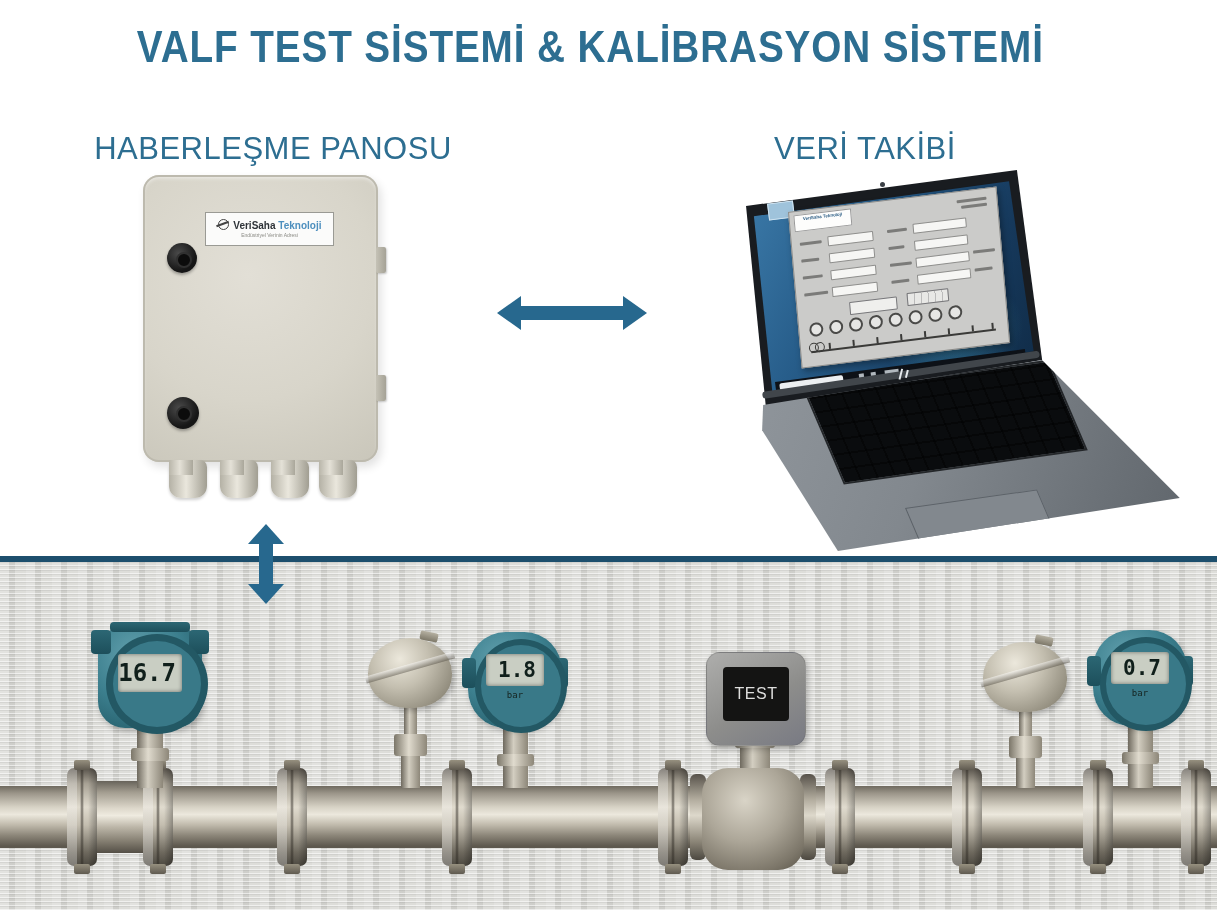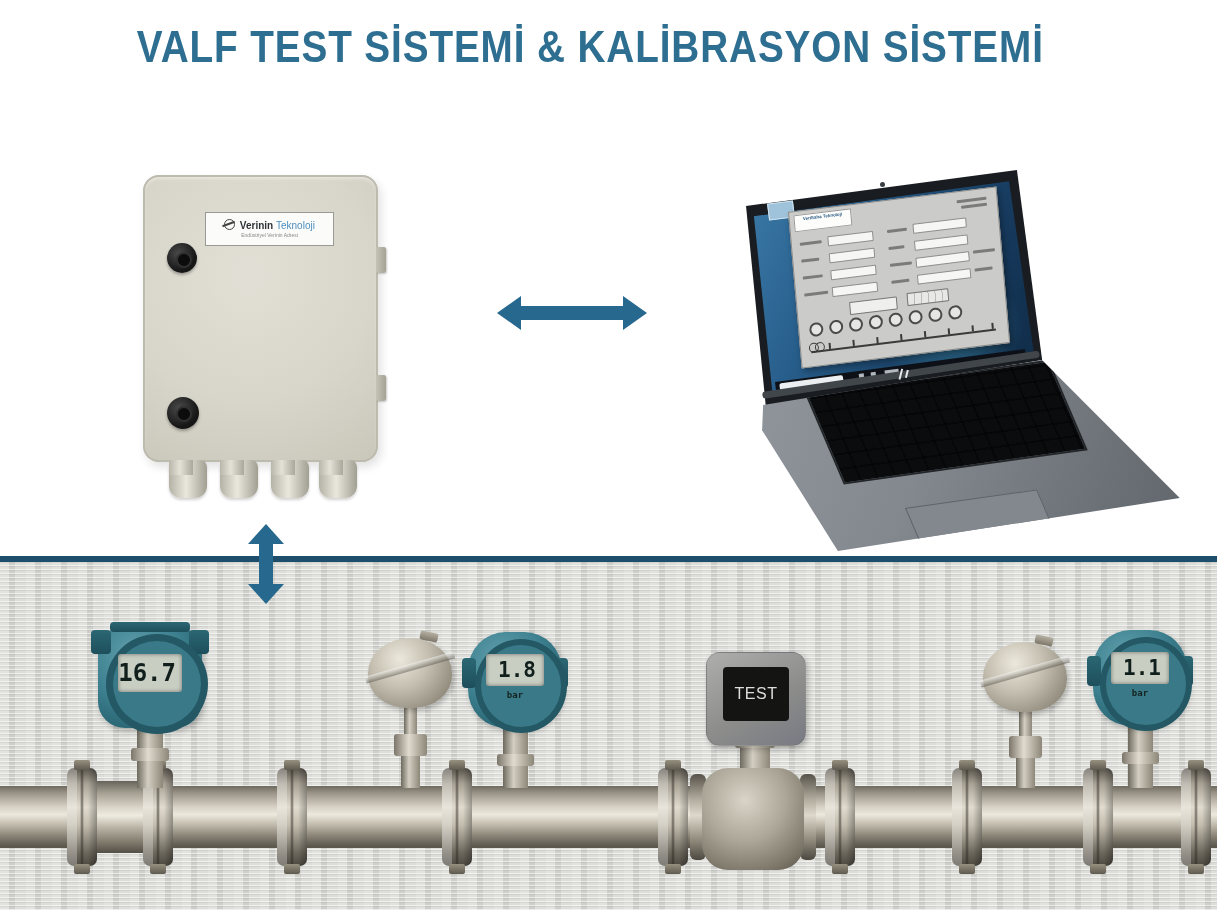"HABERLEŞME PANOSU" div.sec-label { html: none -> <div>HABERLEŞME PANOSU</div> }
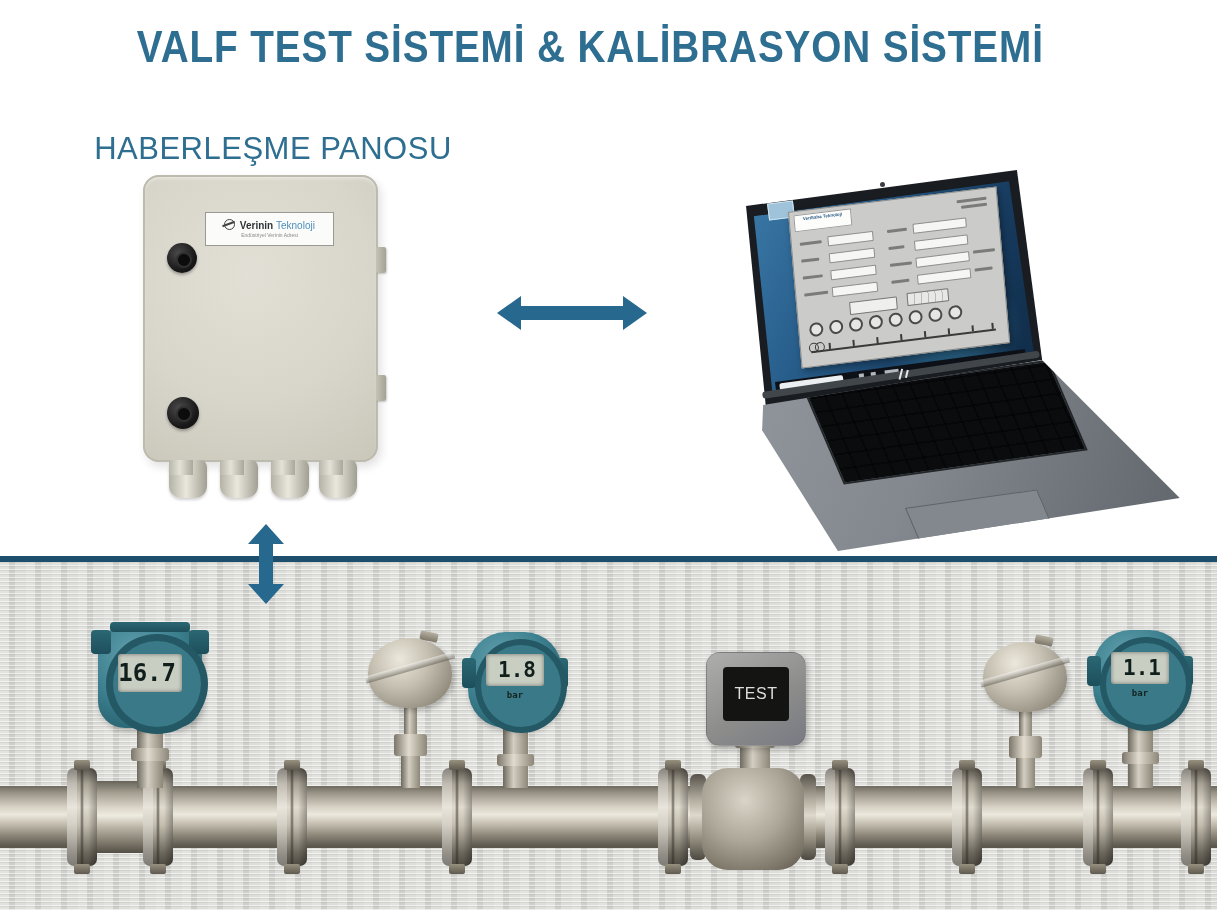"VERİ TAKİBİ" div.sec-label { html: none -> <div>VERİ TAKİBİ</div> }
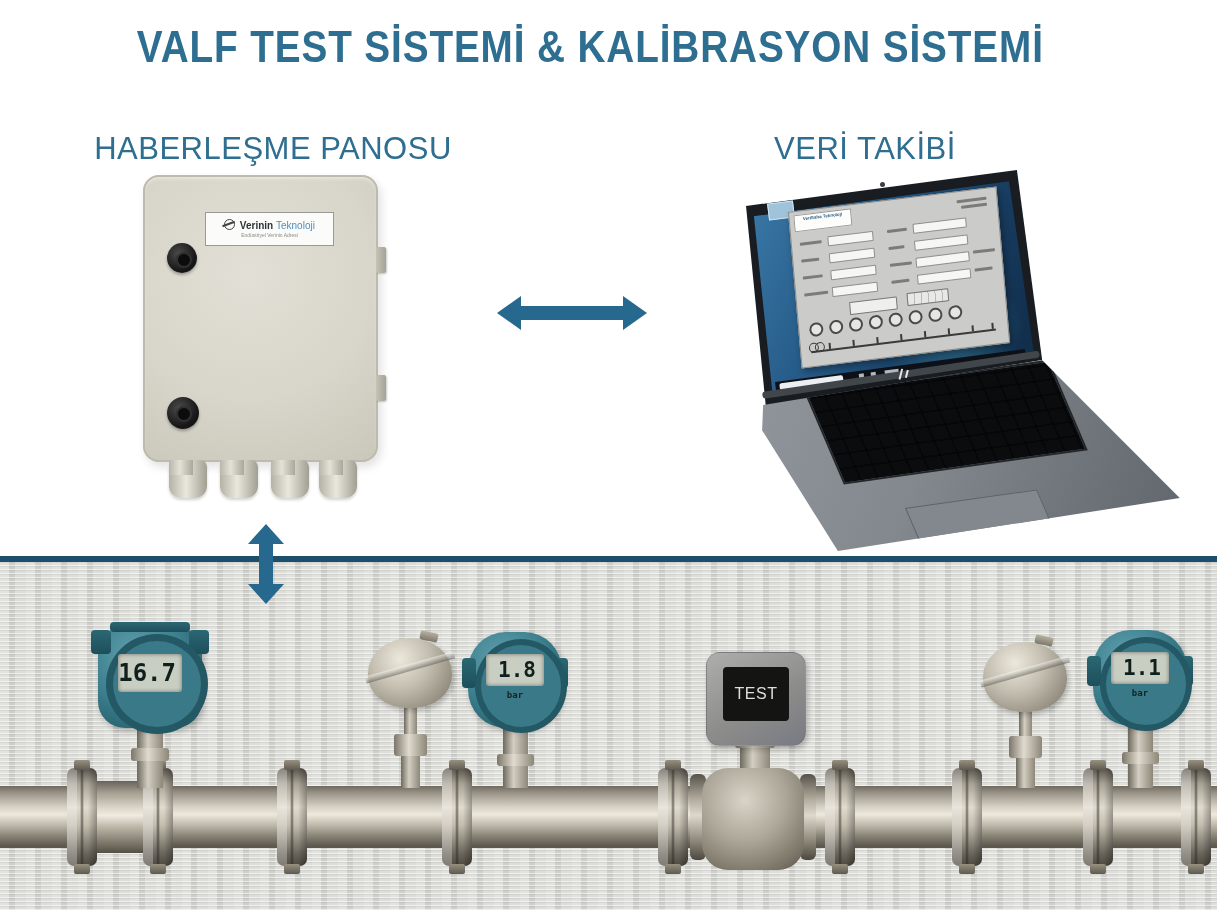"Verinin" span { text: Verinin -> VeriSaha }
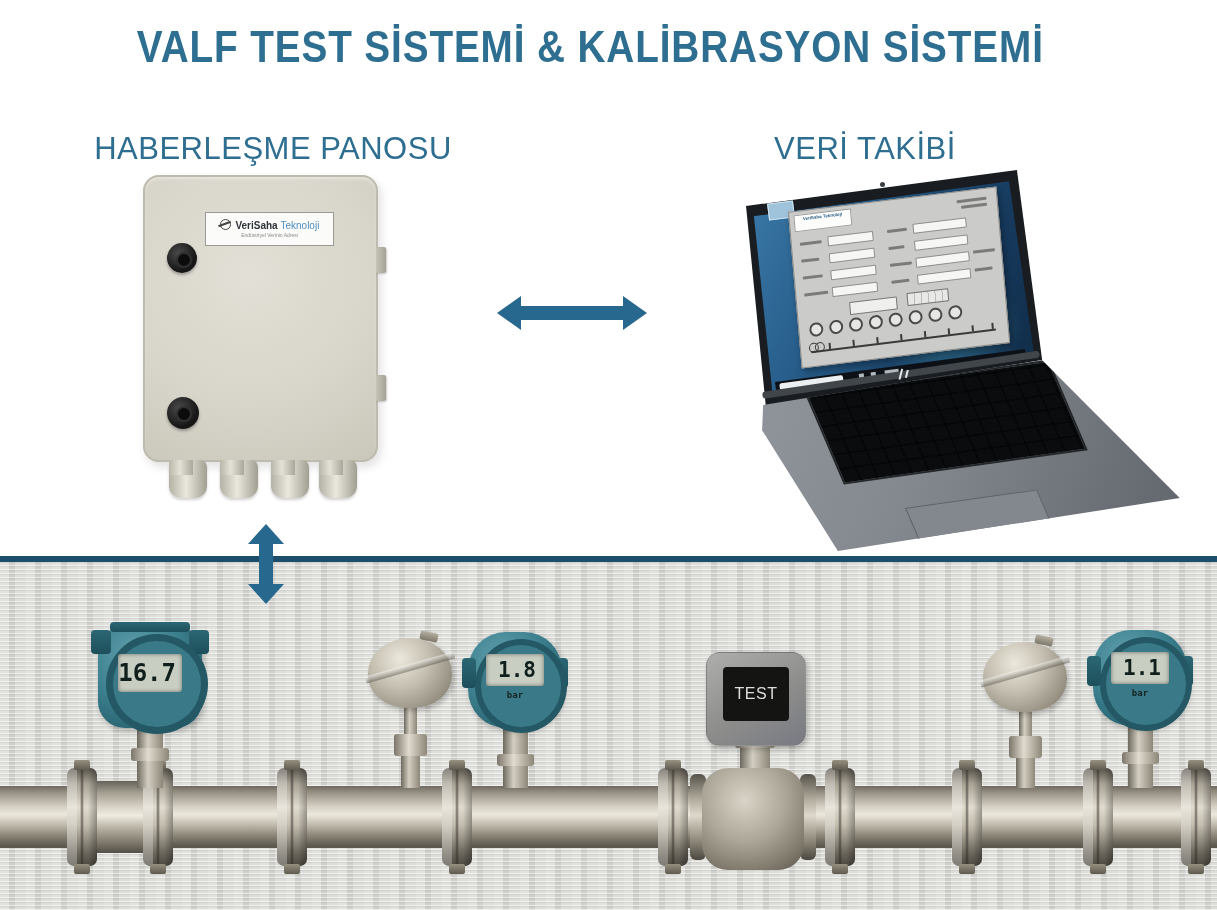"Teknoloji" .brand-line .suffix { font-weight: 400 -> 700 }
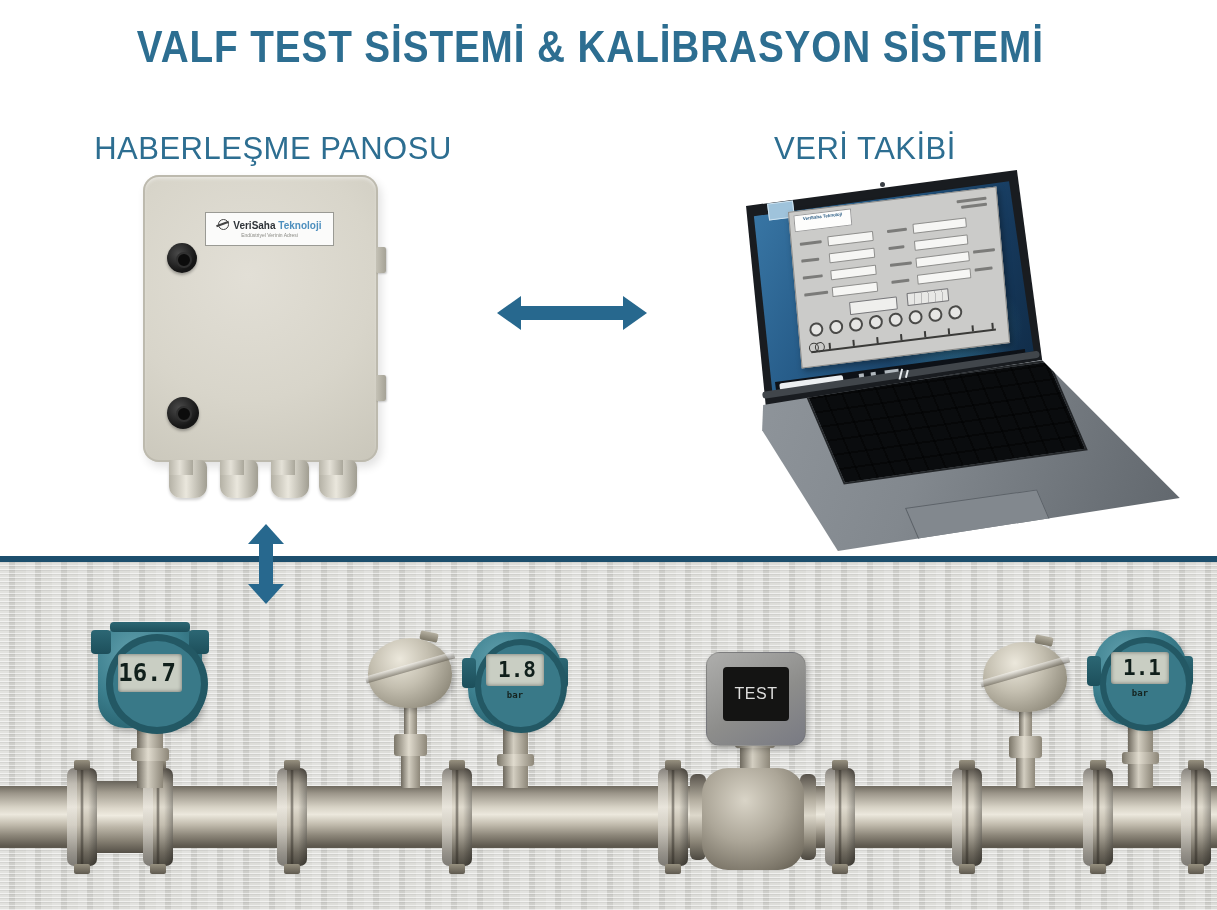"1.1" div.lcd { text: 1.1 -> 0.7 }
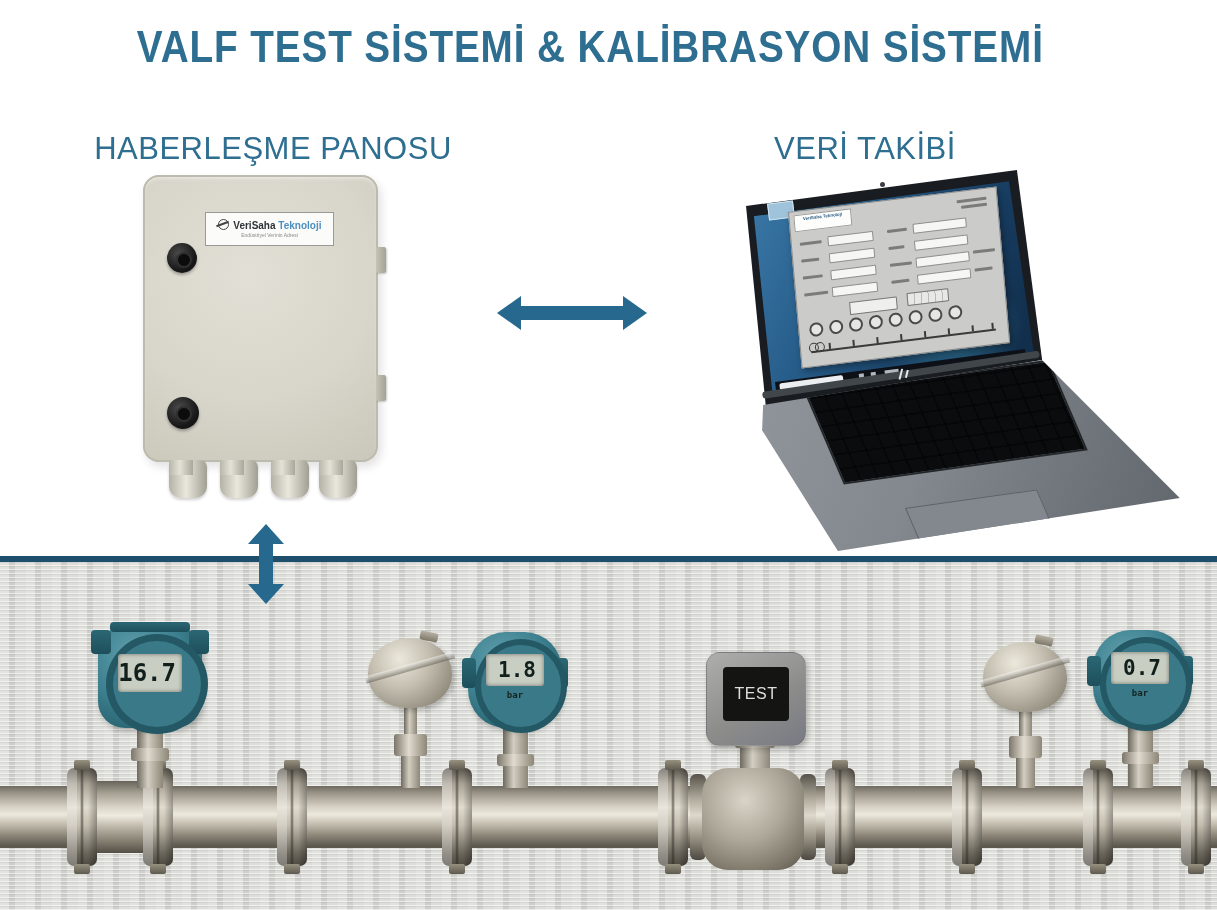"bar" .lcd-unit { font-weight: bold -> normal }
